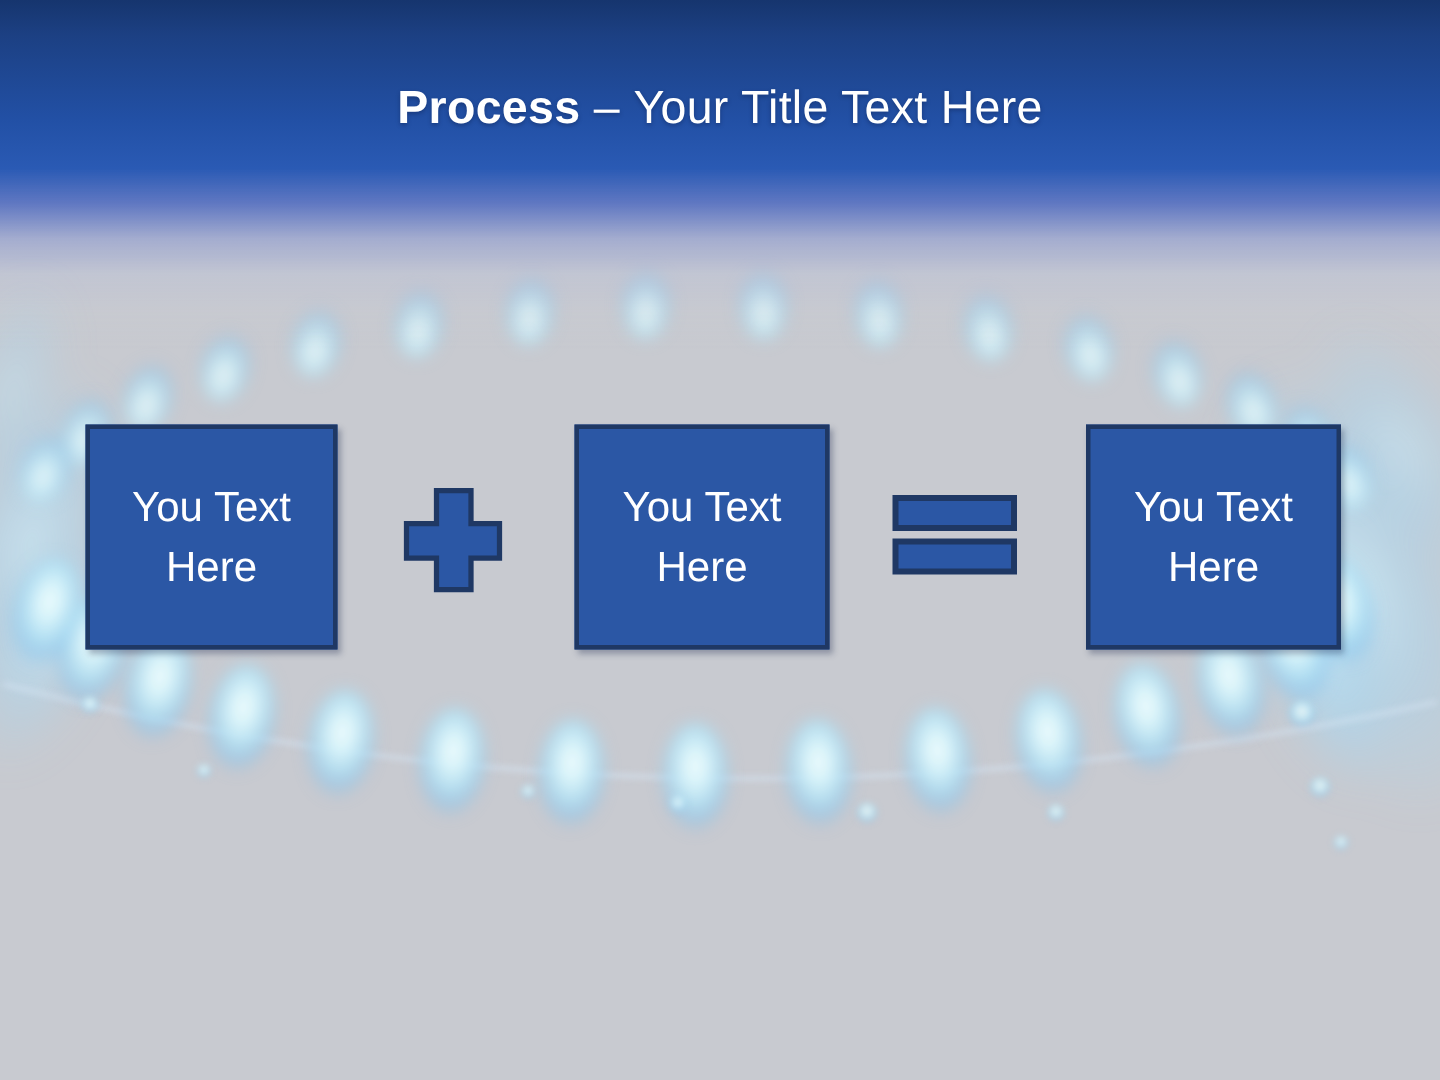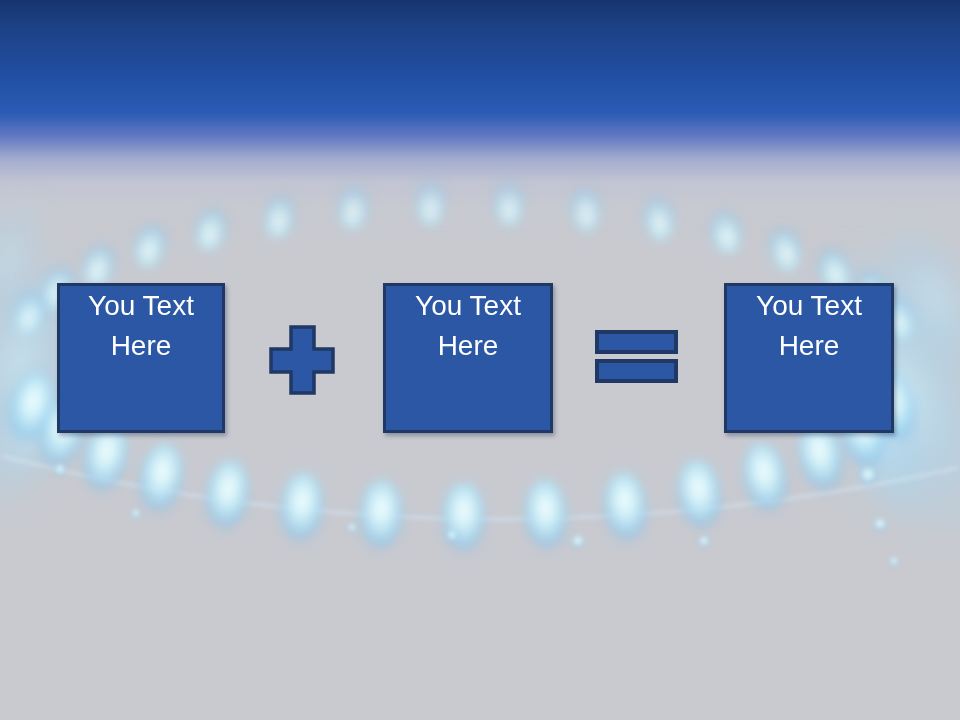"Process – Your Title Text" div.title { html: none -> <div> <span>Process</span><span>–</span><span>Your Title Text Here</span> </div> }
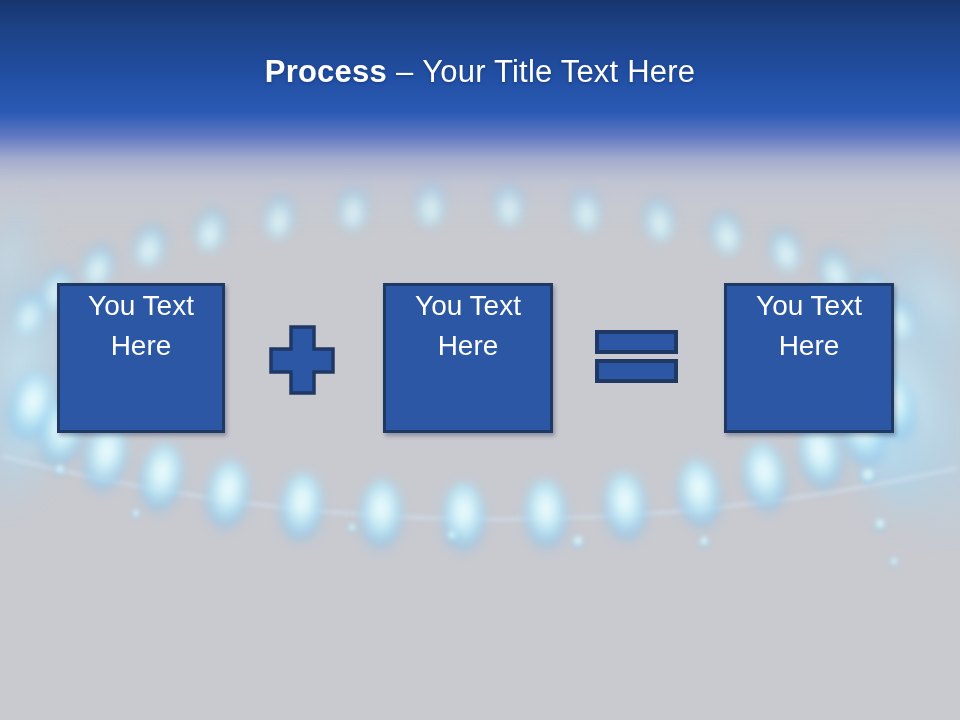"You Text Here" .pbox { align-items: none -> center }
